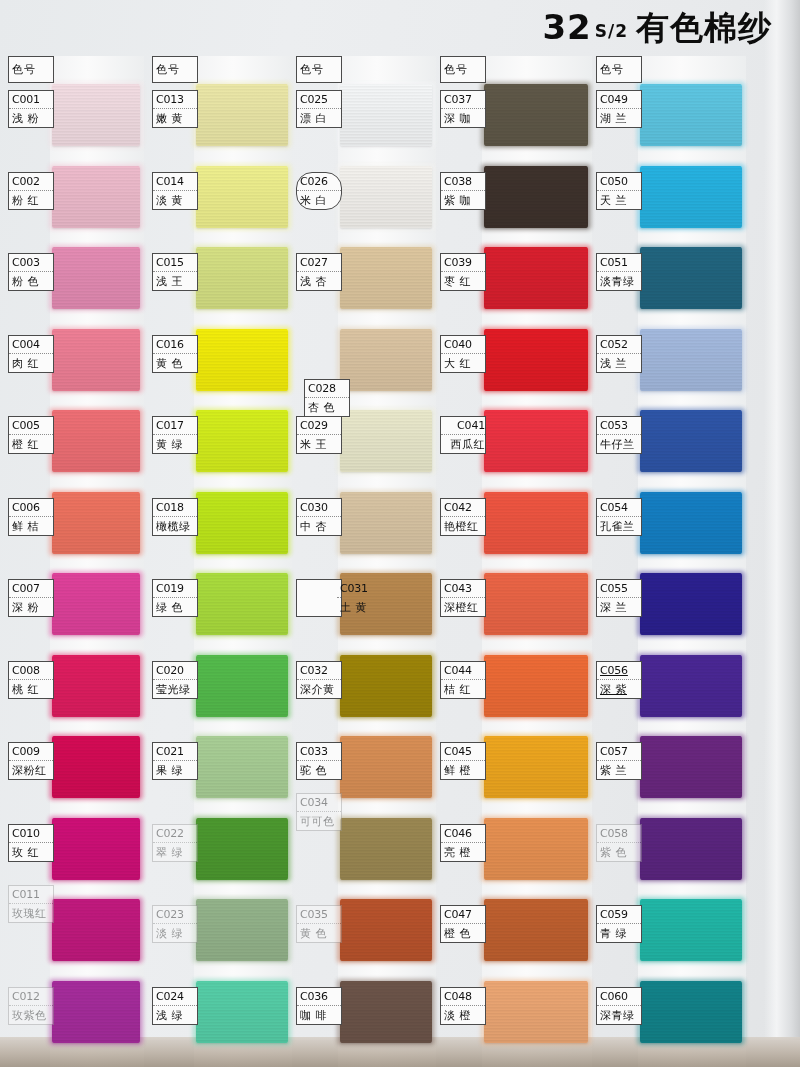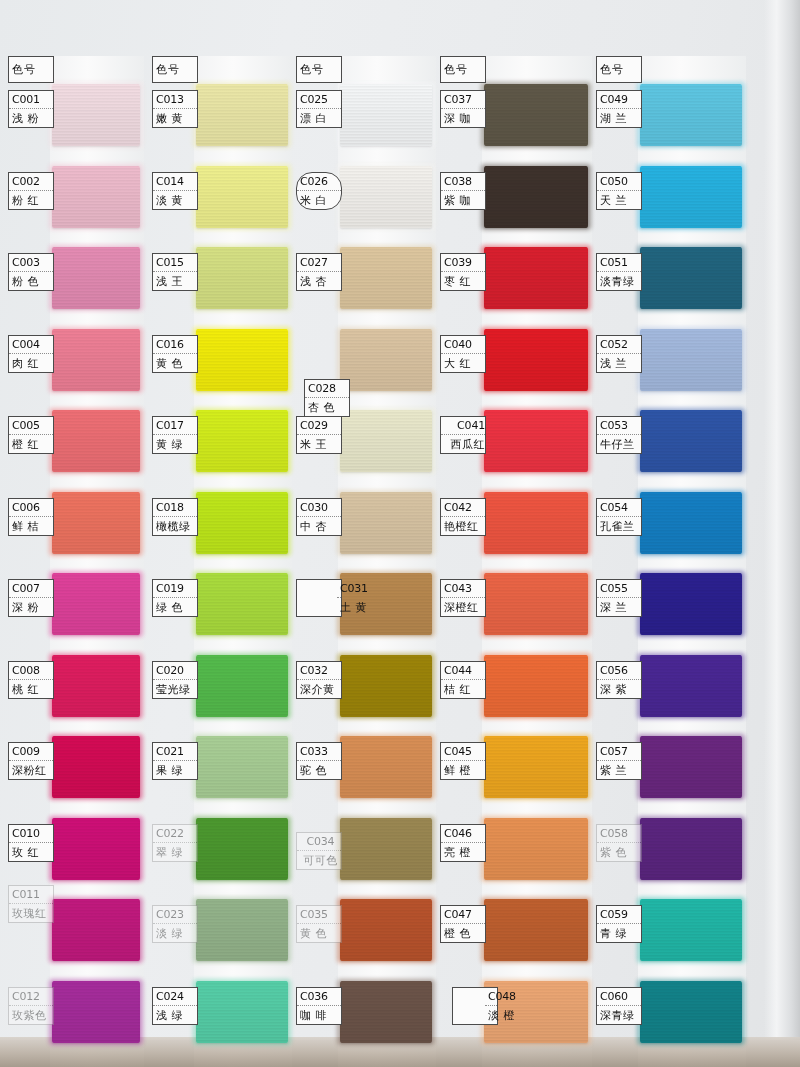"32 S/2 有色棉纱" div.title { html: none -> <div> <span>32</span><span>S/2</span><span>有色棉纱</span> </div> }
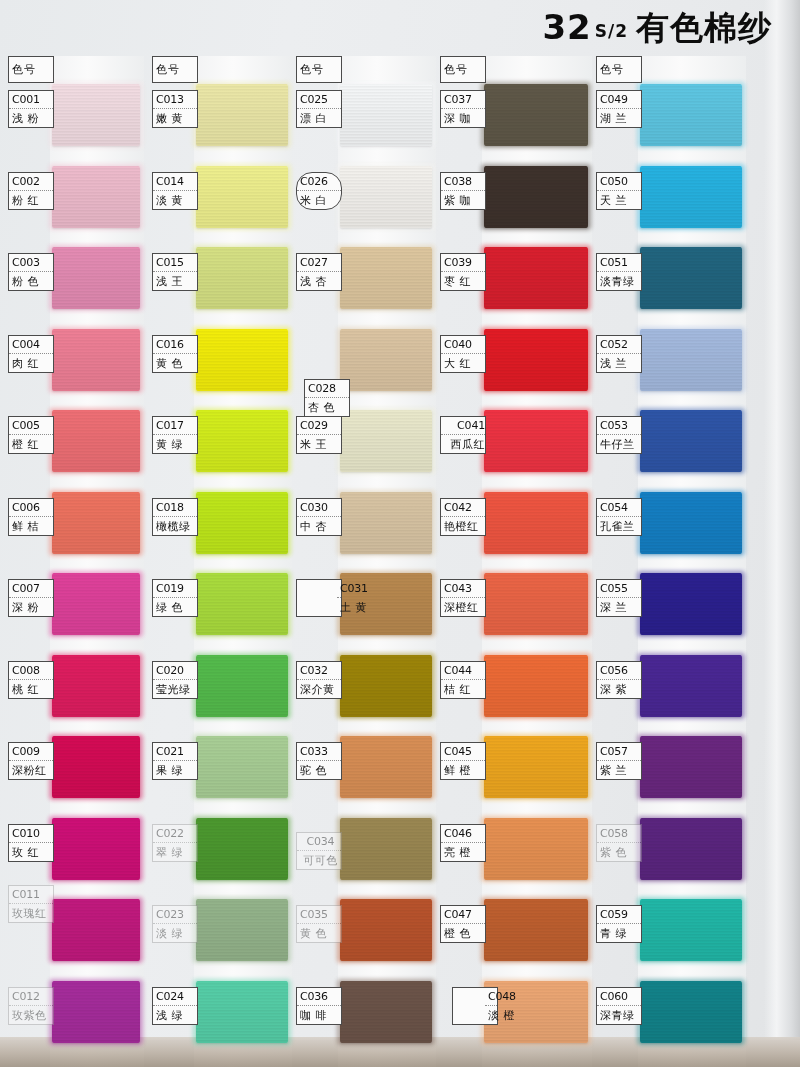"C056" div.lbl { text-decoration: none -> underline }
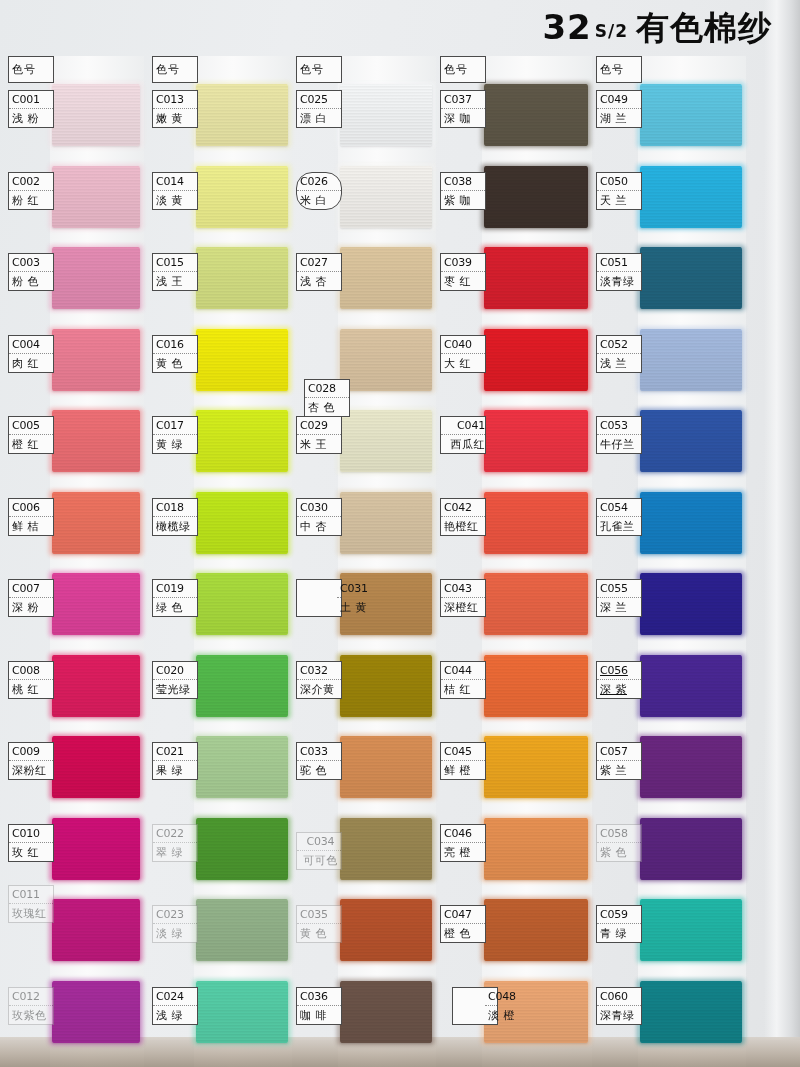"C034" div.lbl { text-align: center -> none; top: 776px -> 737px }
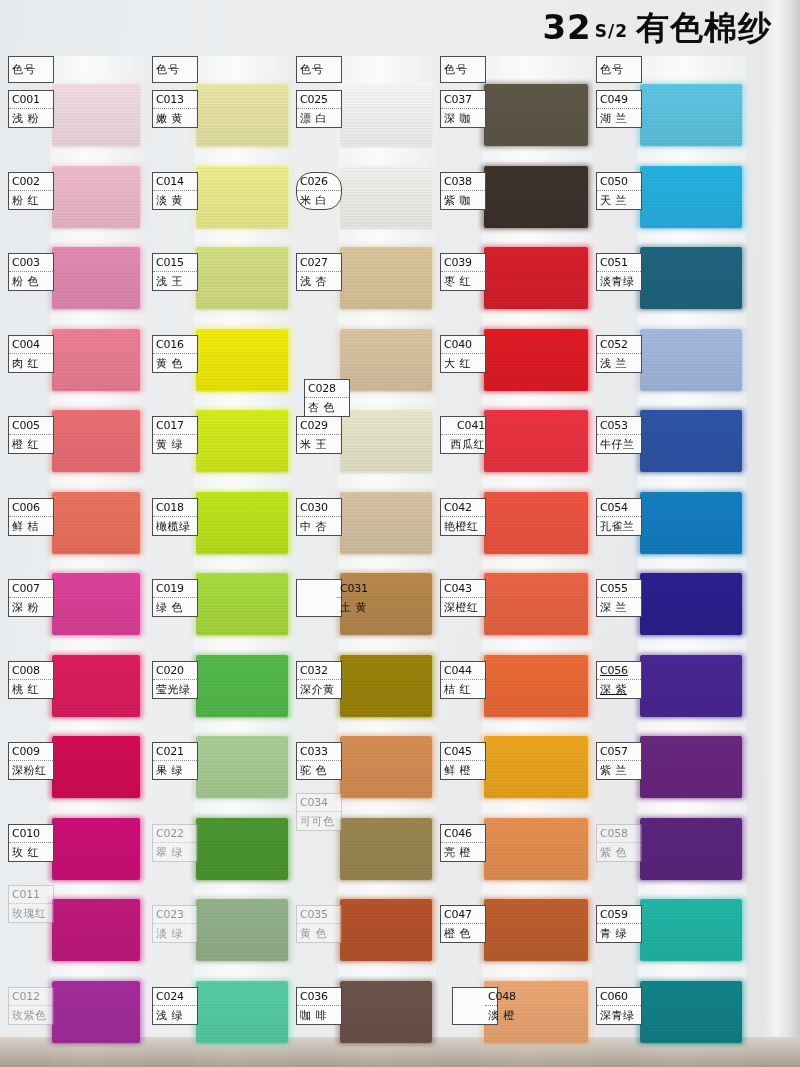"C048" div.lbl { left: 12px -> 0px; padding-left: 32px -> none }
